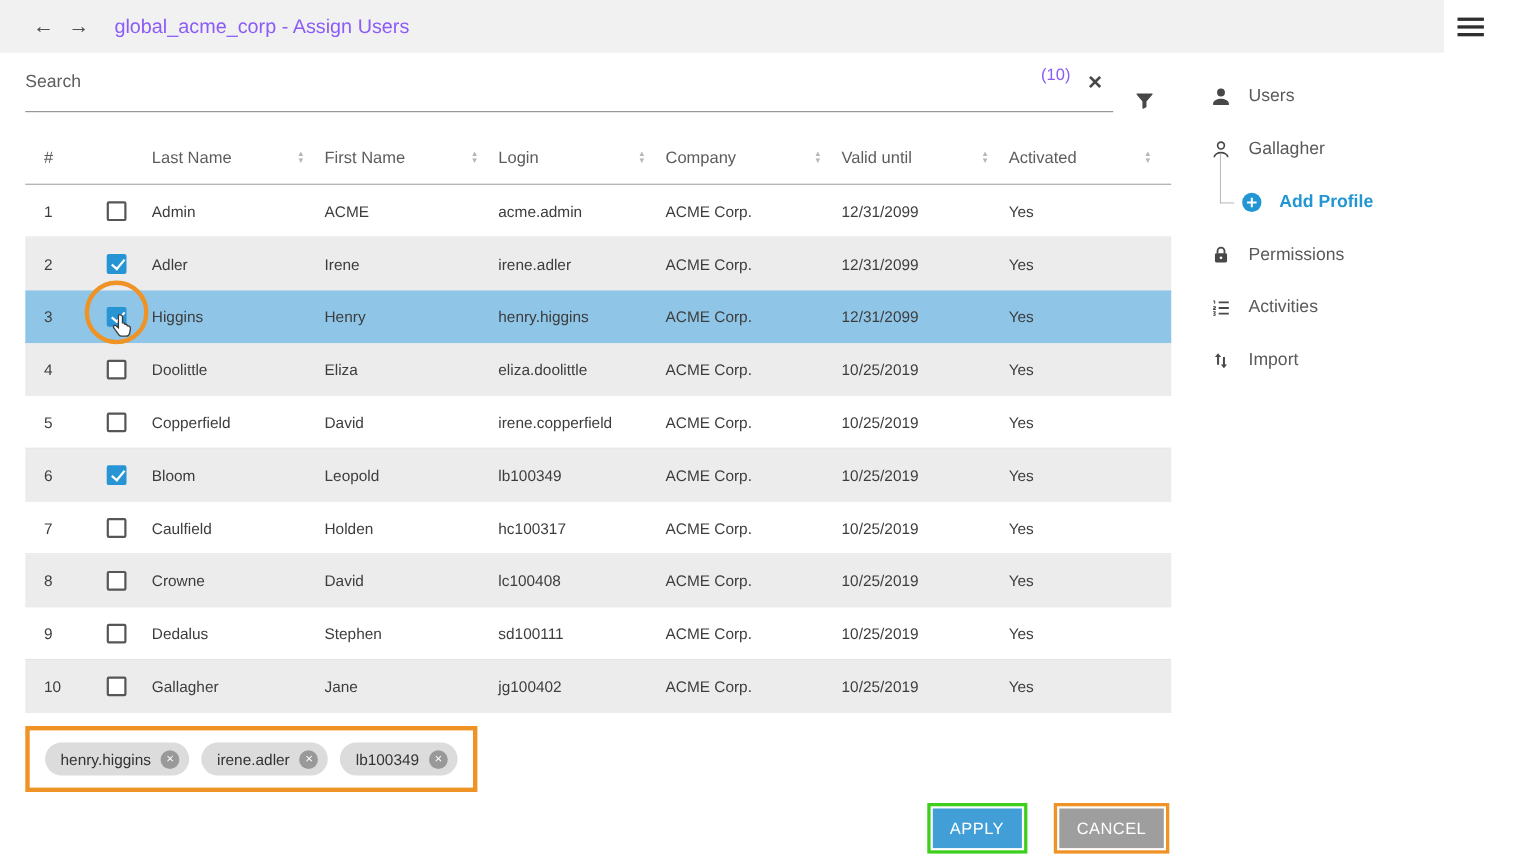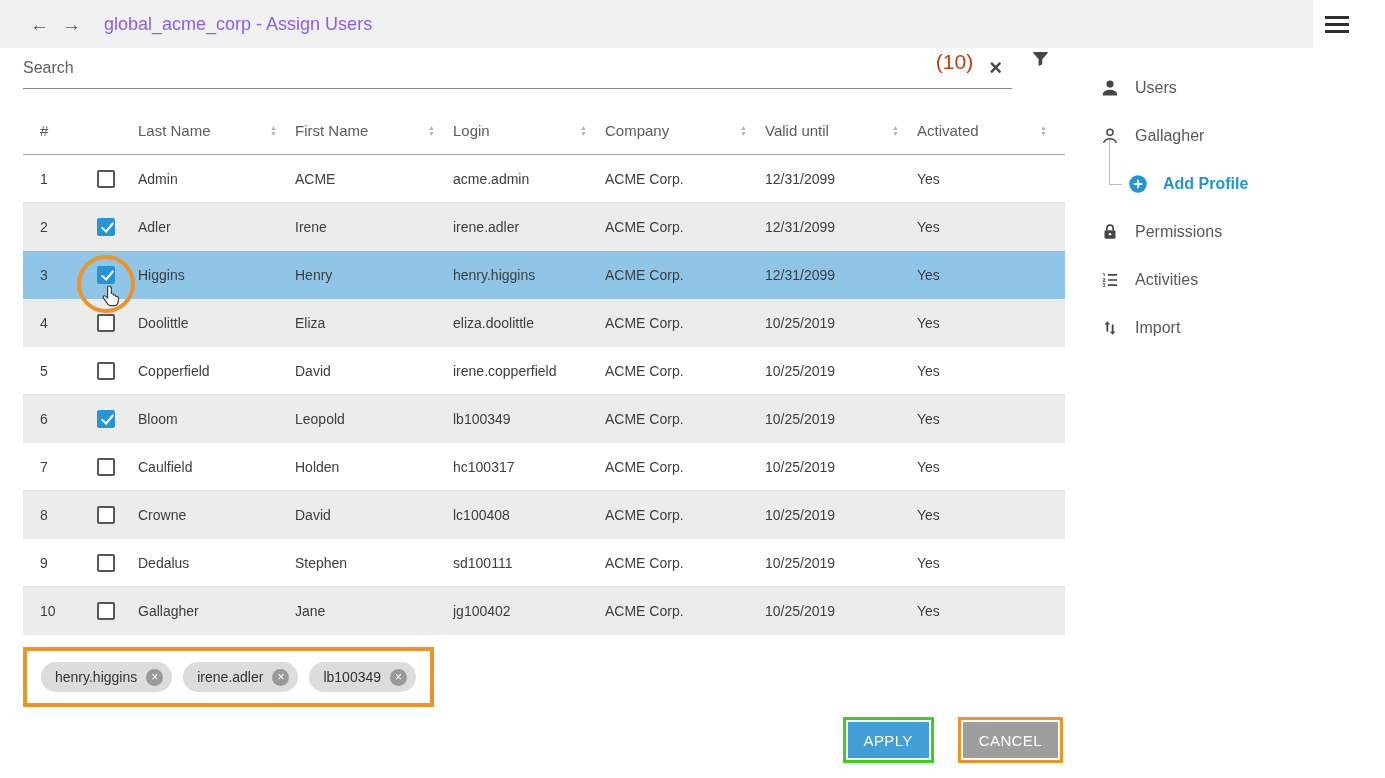"Search" .search-row { align-items: flex-start -> flex-end; height: 41px -> 54px }
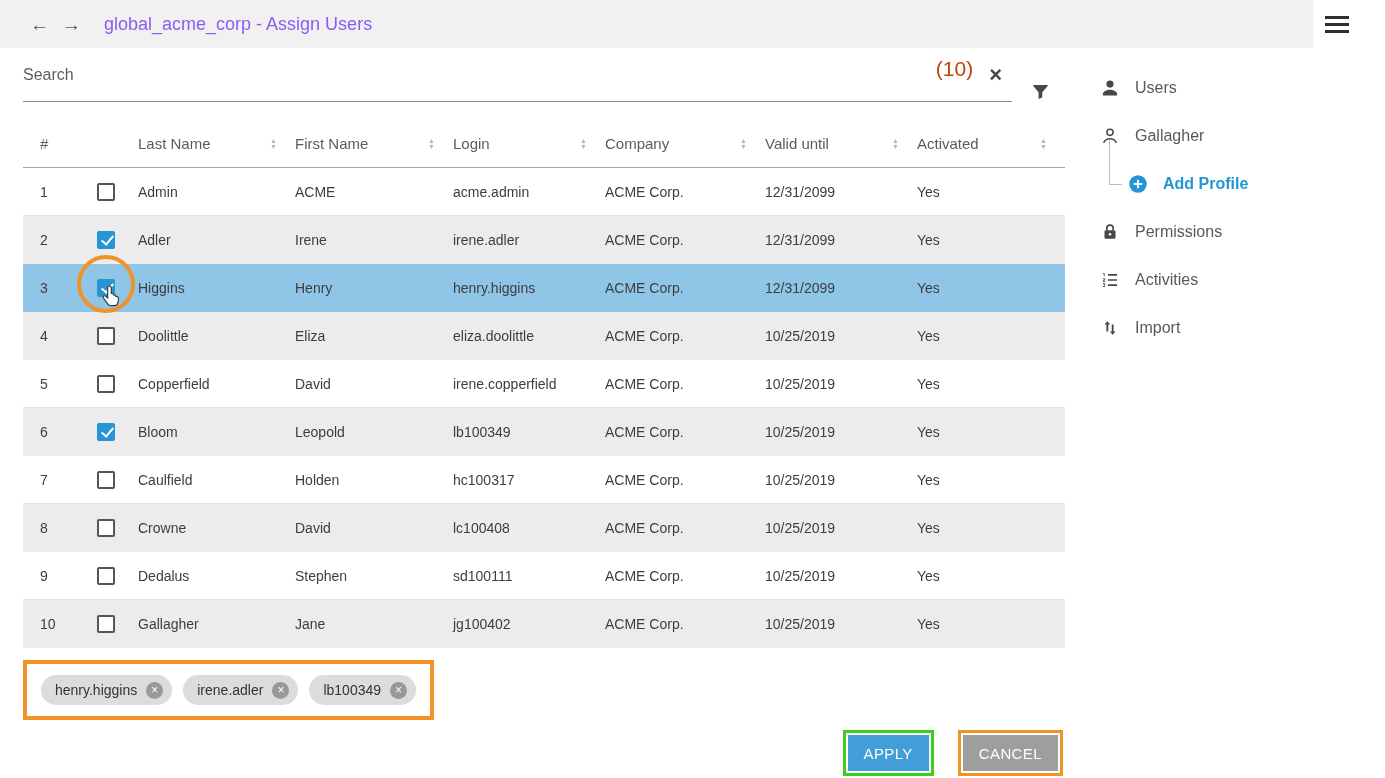"(10)" .count { color: #c2410c -> #8b5cf6; font-size: 21px -> 15px }
